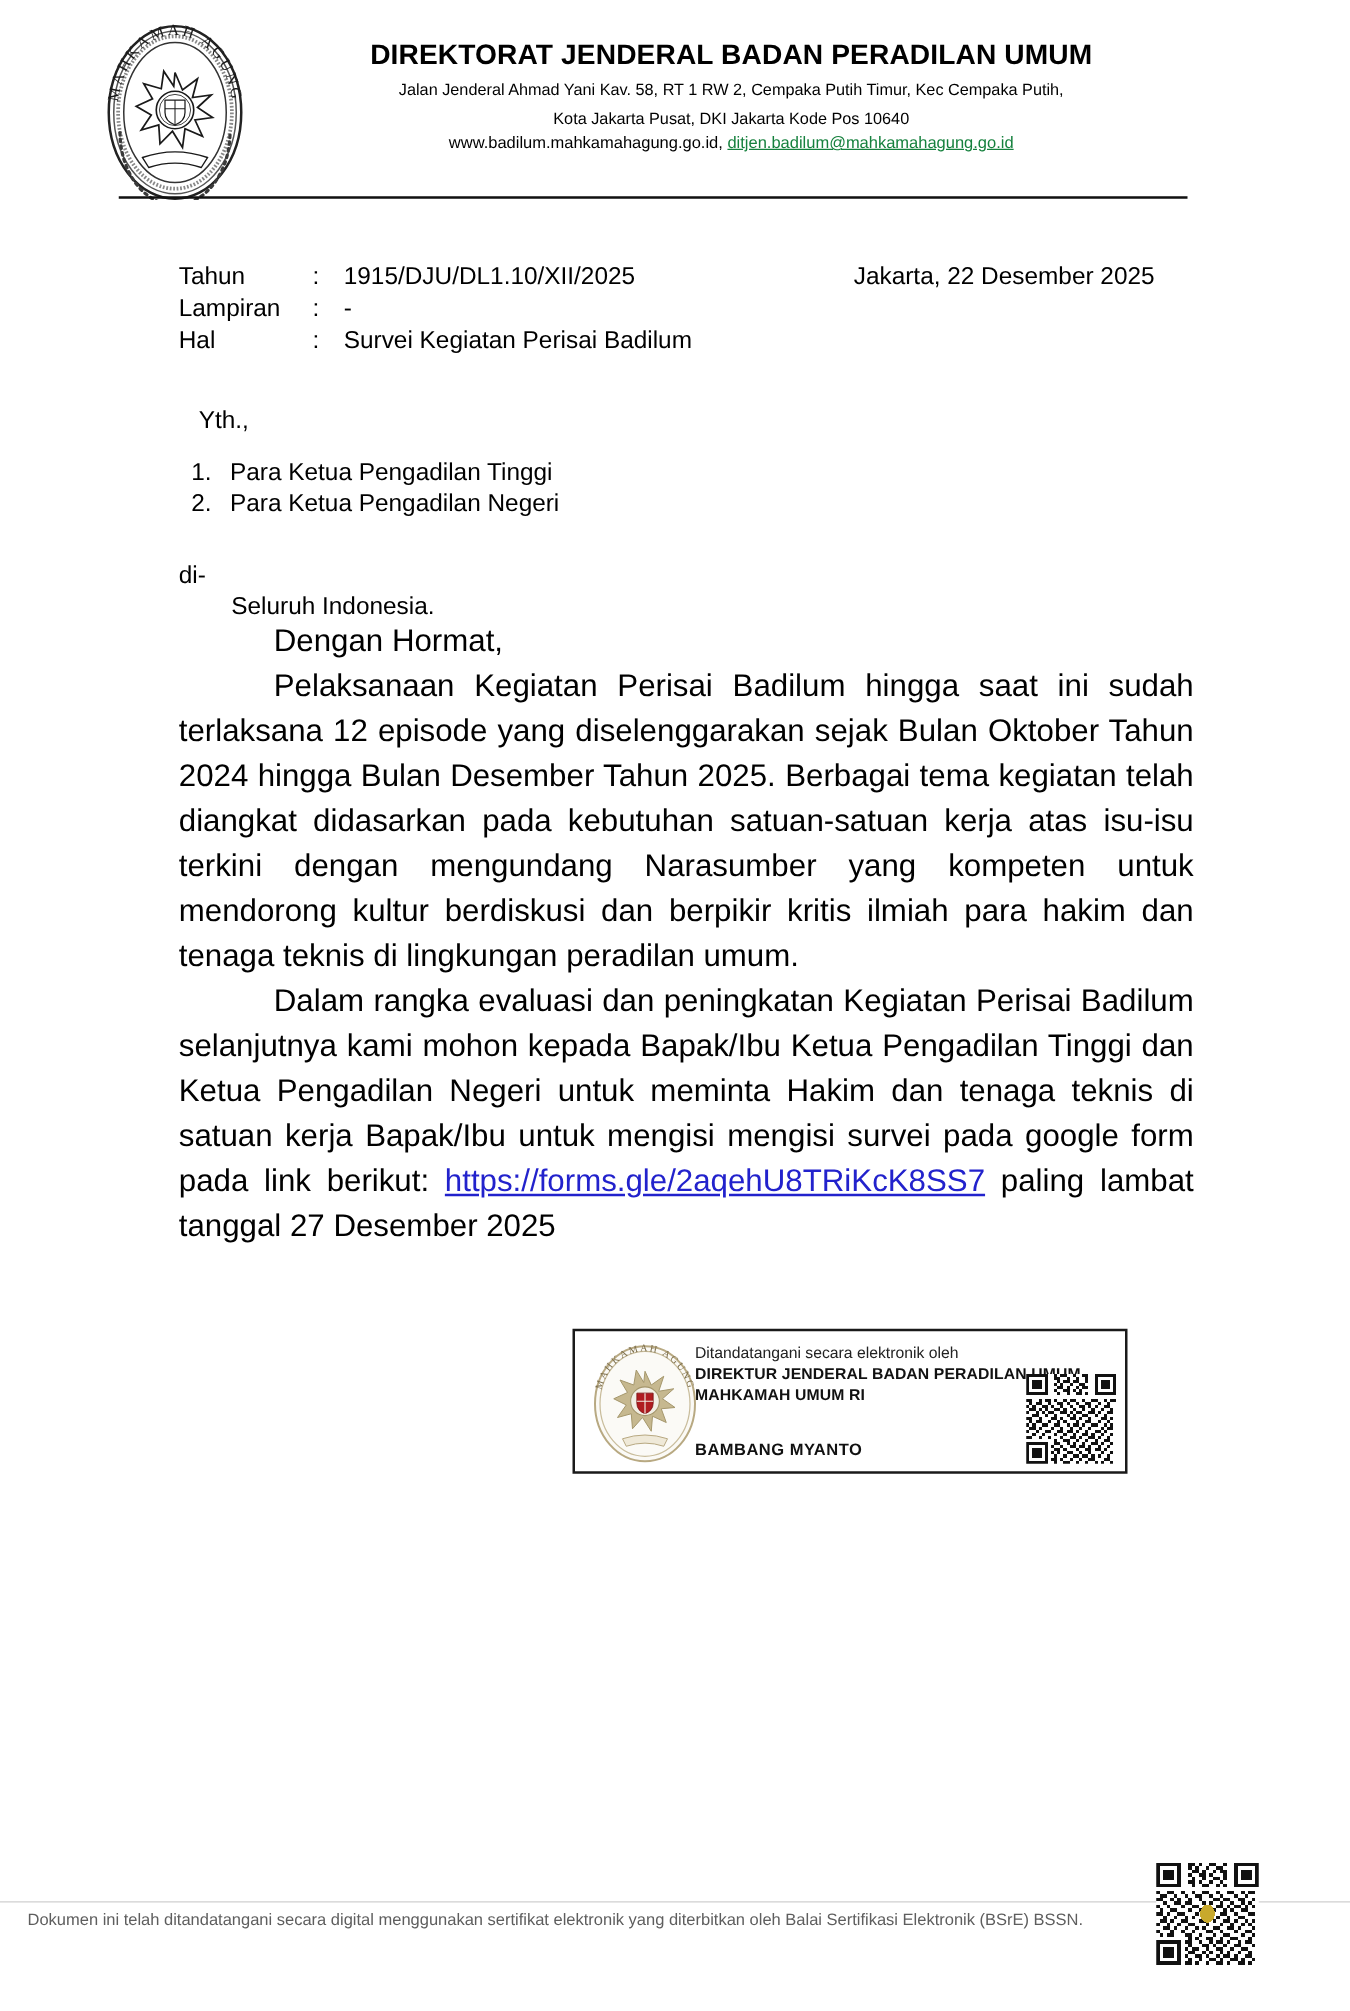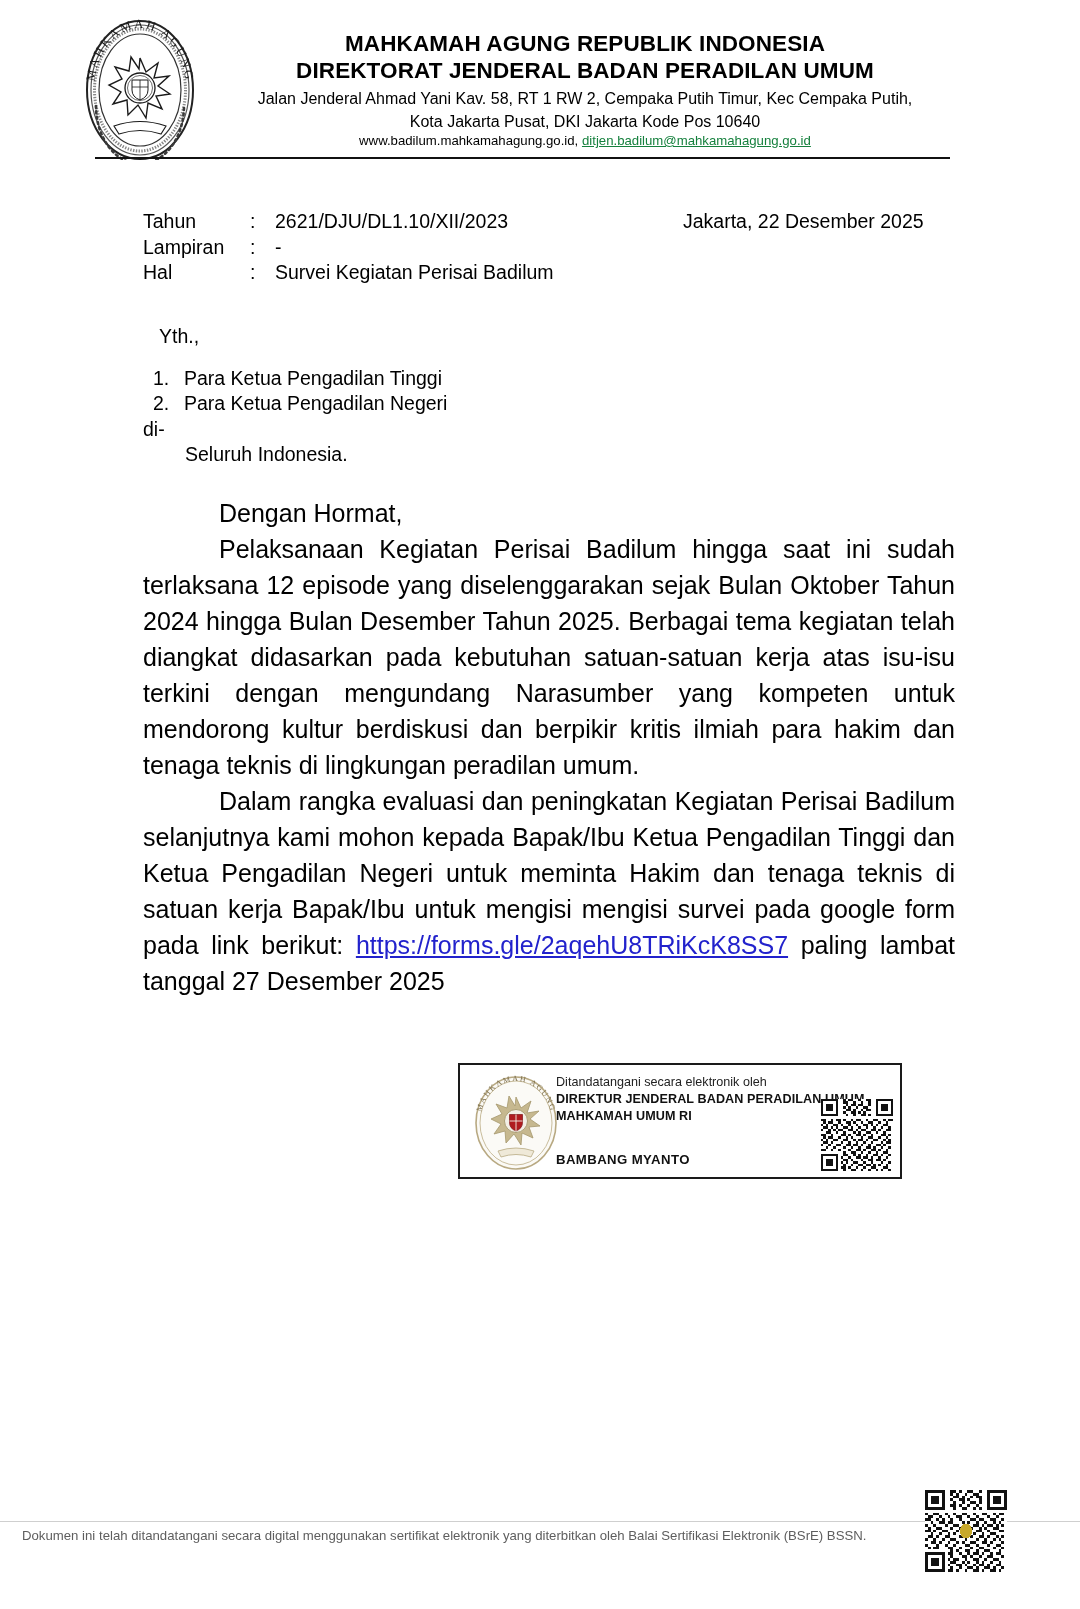"MAHKAMAH AGUNG REPUBLIK INDONESIA" div.lh-line1 { html: <div>MAHKAMAH AGUNG REPUBLIK INDONESIA</div> -> none }
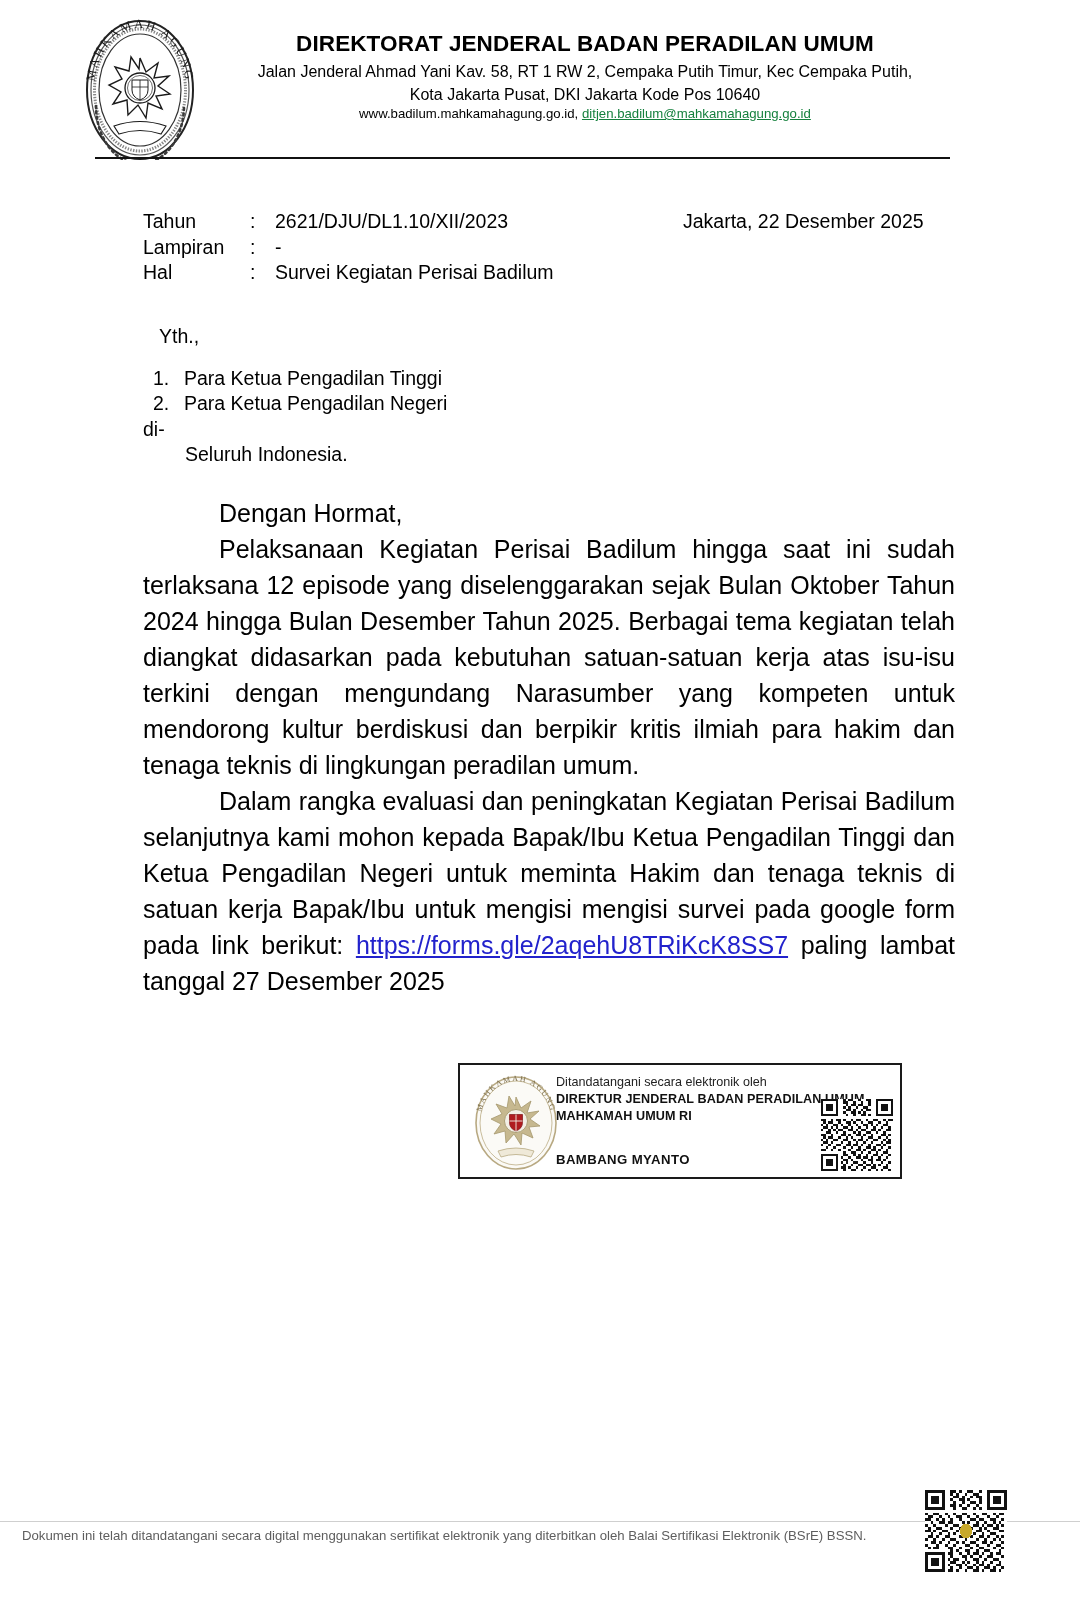"Jalan Jenderal Ahmad Yani Kav." .lh-addr { font-size: 16px -> 13px }
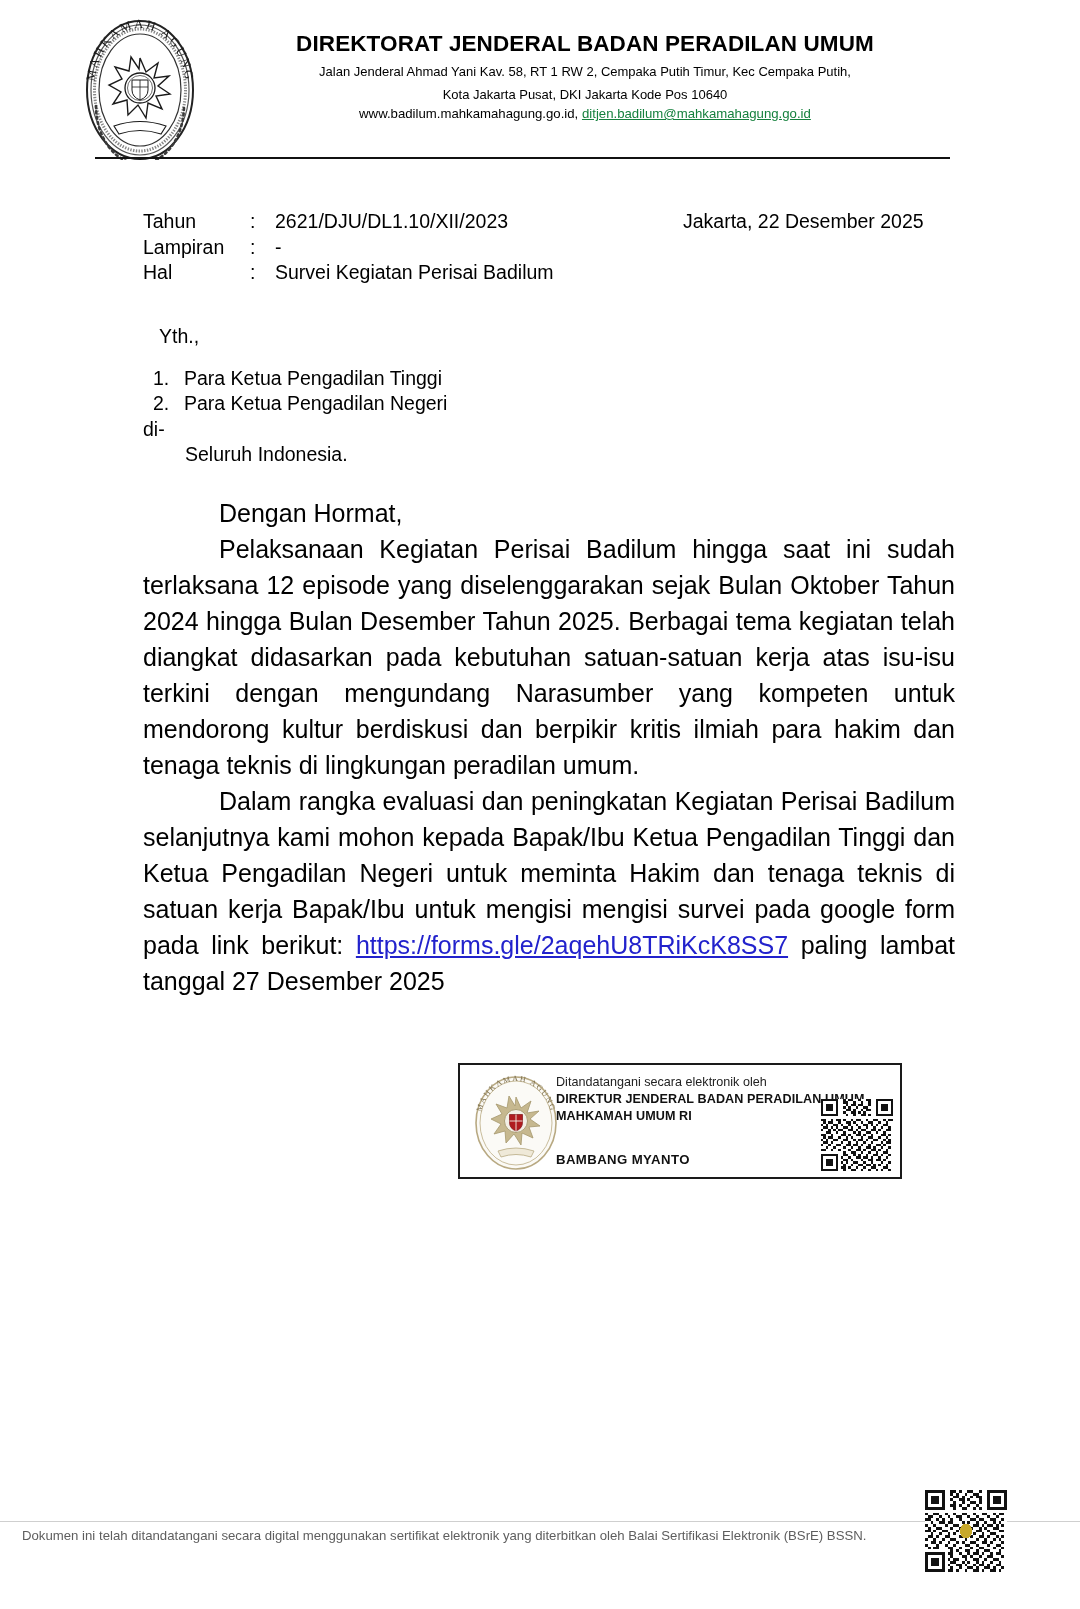"2621/DJU/DL1.10/XII/2023" span.meta-value { text: 2621/DJU/DL1.10/XII/2023 -> 1915/DJU/DL1.10/XII/2025 }
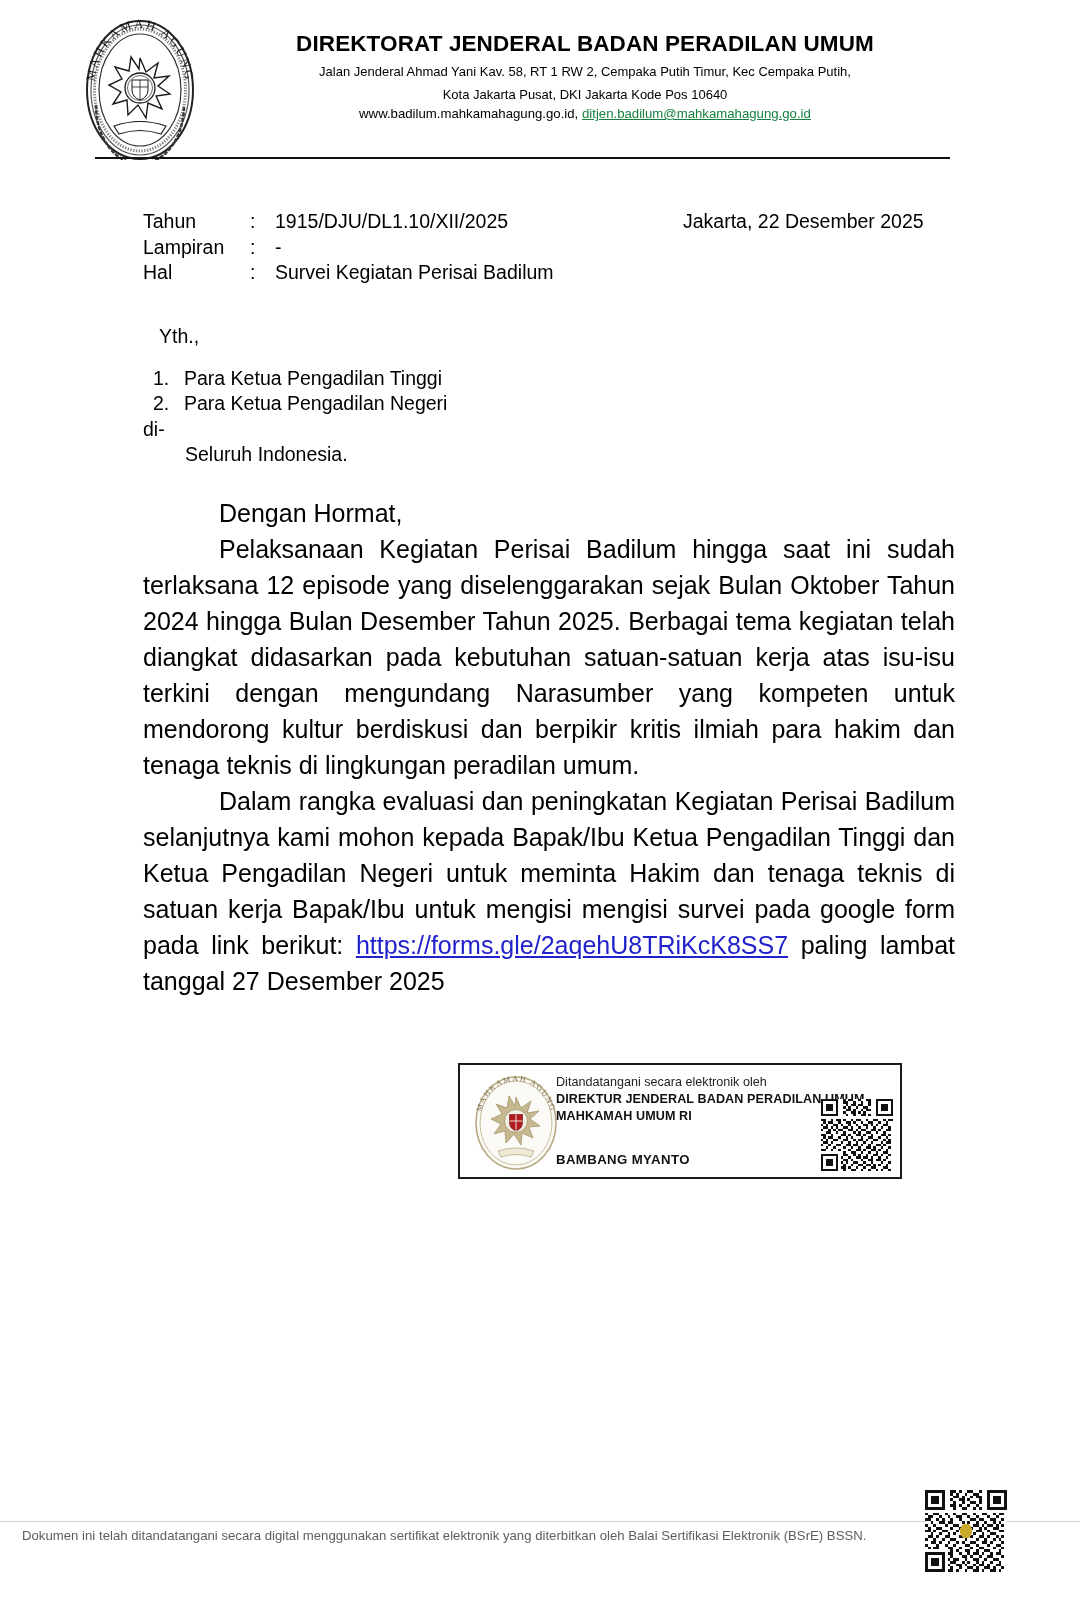"di-" .di { margin-top: none -> 31px }
